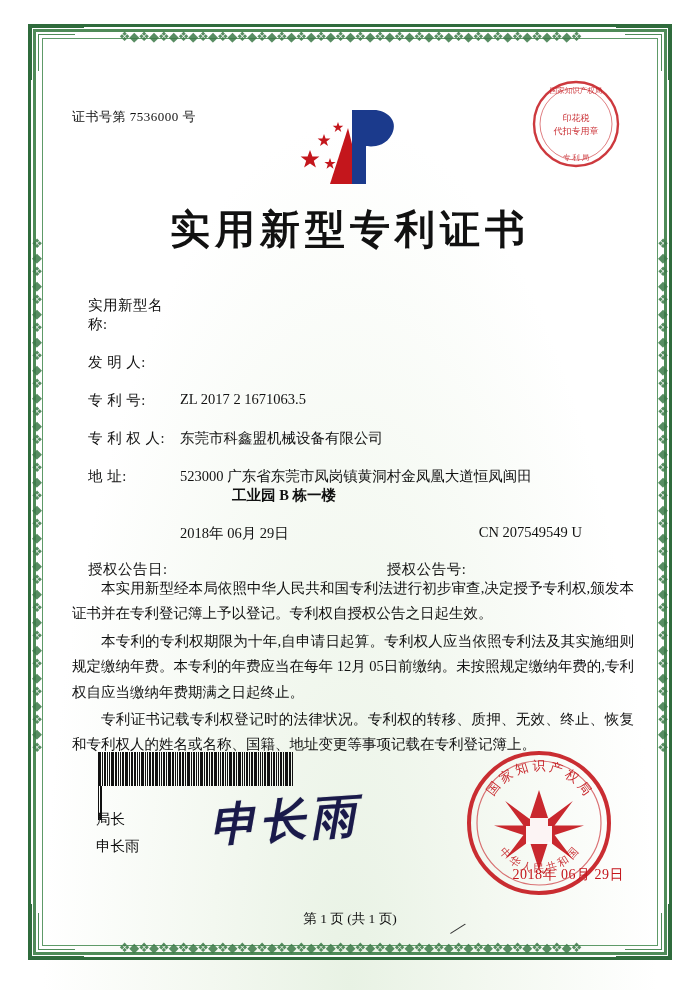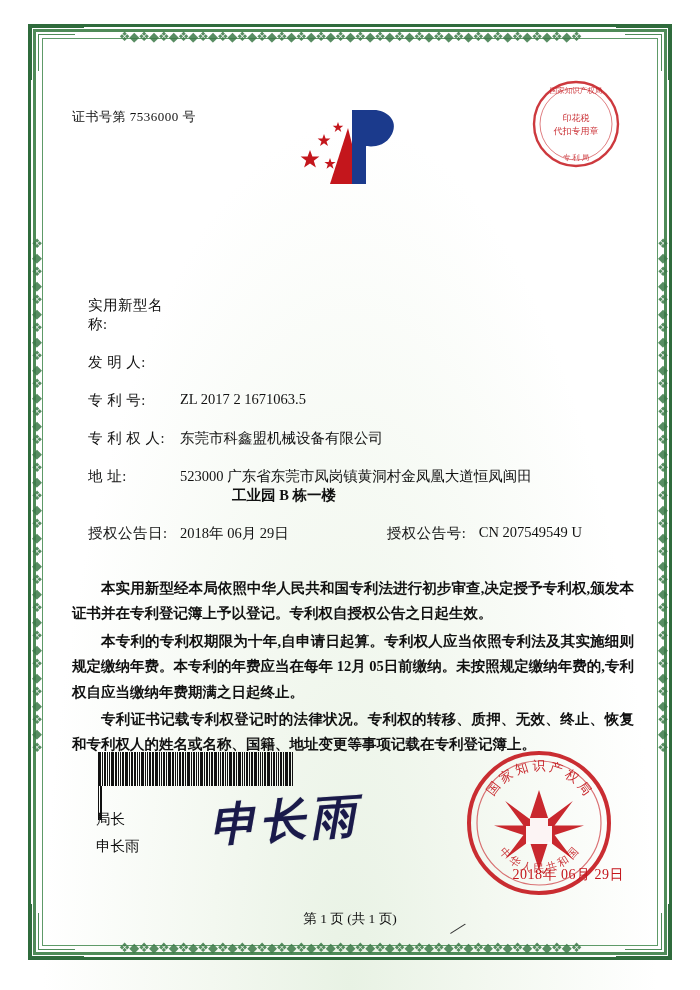"实用新型专利证书" div.title { html: none -> <div>实用新型专利证书</div> }
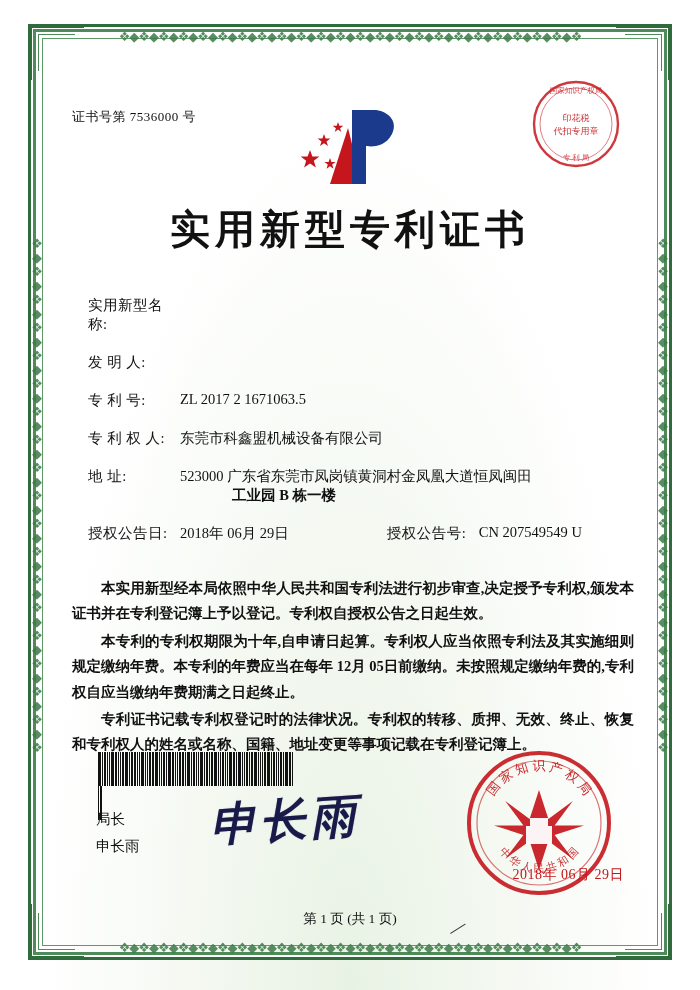"授权公告日:" .two .col .flabel { margin-top: none -> 36px }
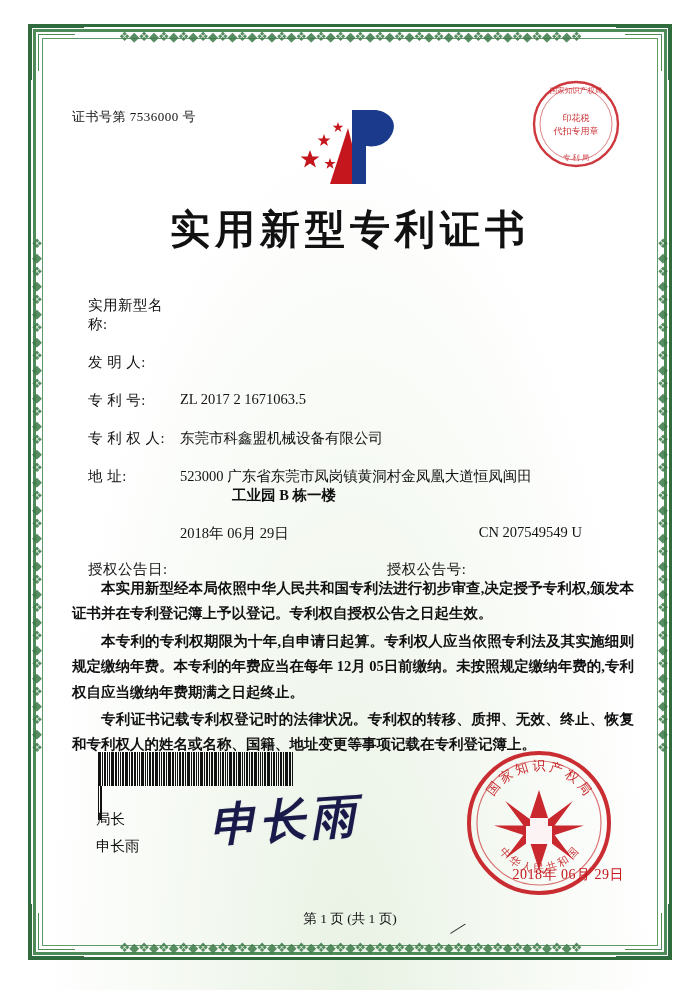"本实用新型经本局依照中华人民共和国专利法进行初步审查,决定授予专利权,颁发本证书" .paras p { font-weight: bold -> none }
